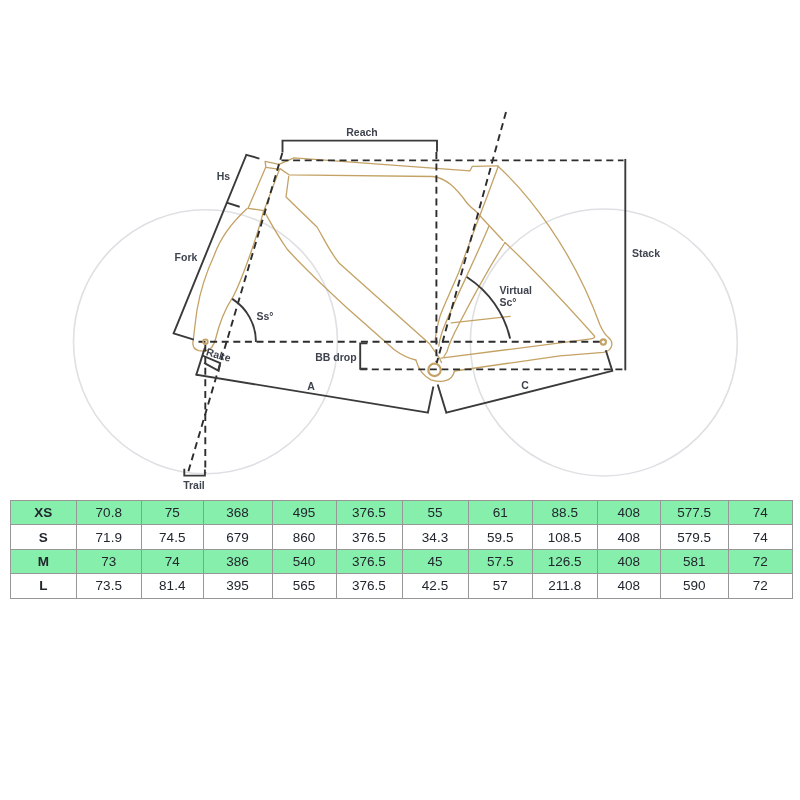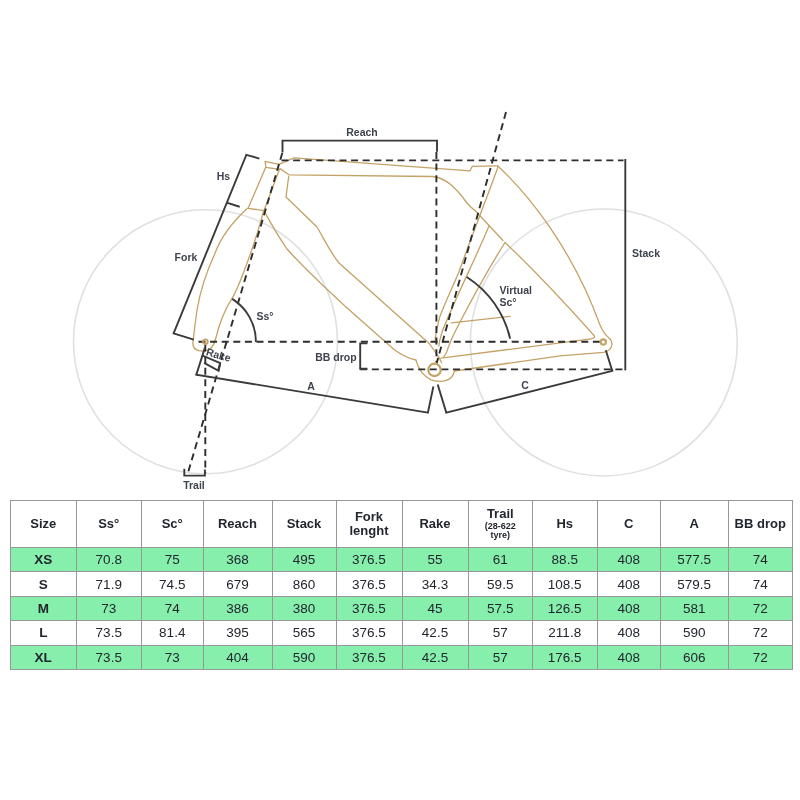"Size" tr { html: <tr> <th>Size</th> <th>Ss°</th> <th>Sc°</th> <th>Reach</th> <th>Stack</th> <th>Fork<br>lenght</th> <th>Rake</th> <th>Trail<span>(28-622</span><span>tyre)</span></th> <th>Hs</th> <th>C</th> <th>A</th> <th>BB drop</th> </tr> -> none }
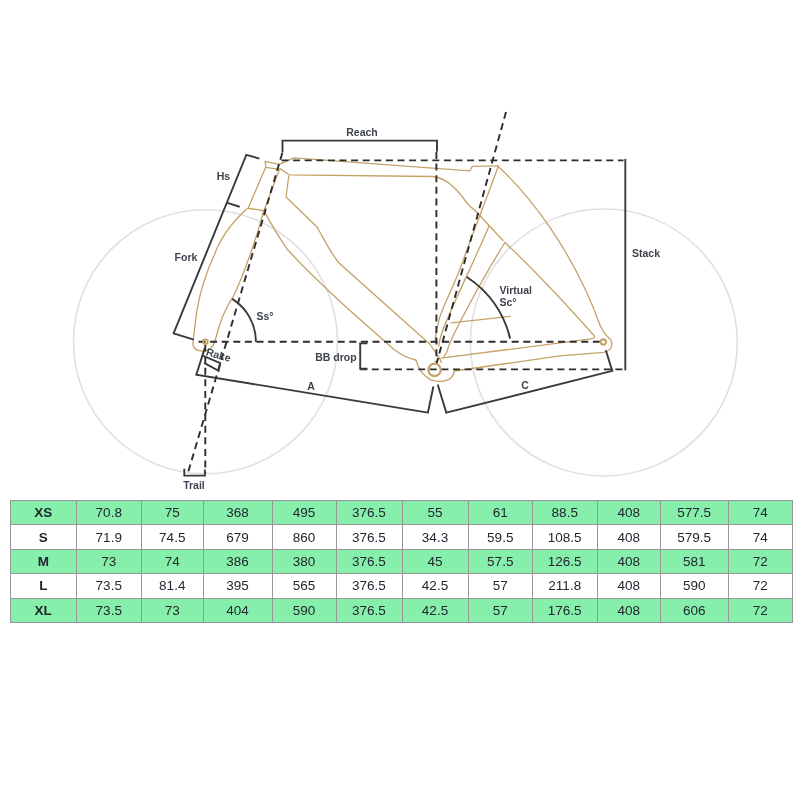"380" td { text: 380 -> 540 }
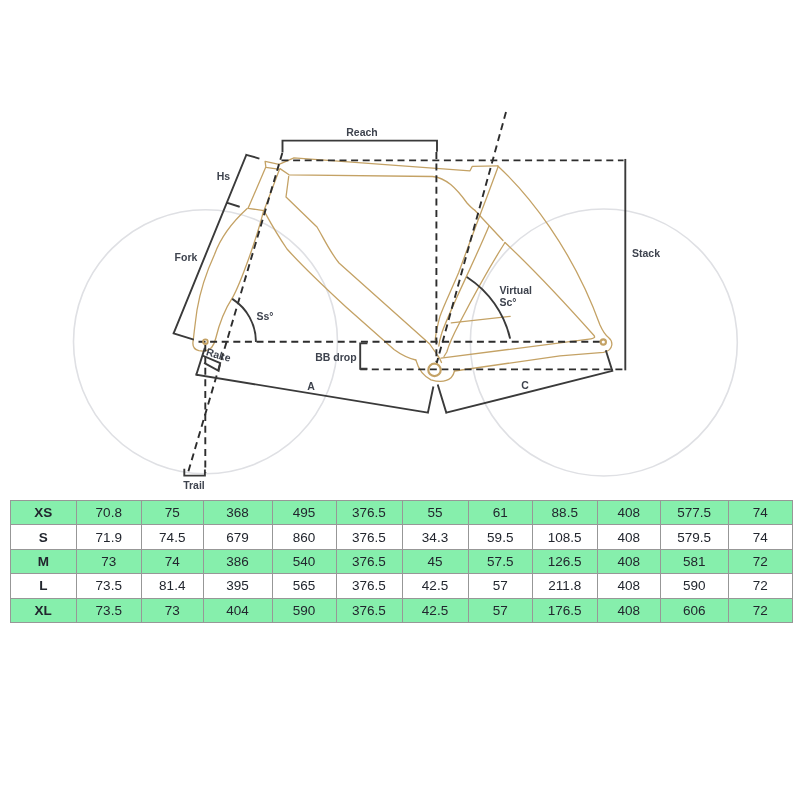"XL" tr.g { html: <tr> <td>XL</td> <td>73.5</td> <td>73</td> <td>404</td> <td>590</td> <td>376.5</td> <td>42.5</td> <td>57</td> <td>176.5</td> <td>408</td> <td>606</td> <td>72</td> </tr> -> none }
